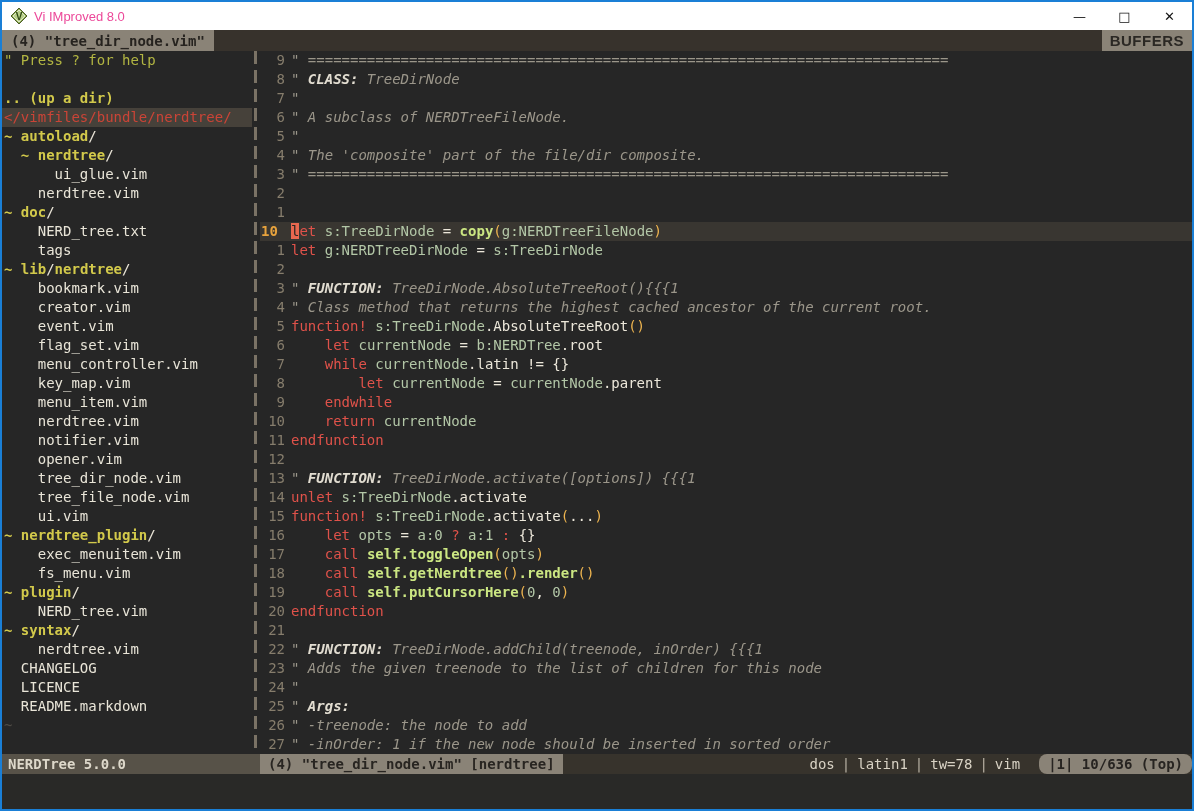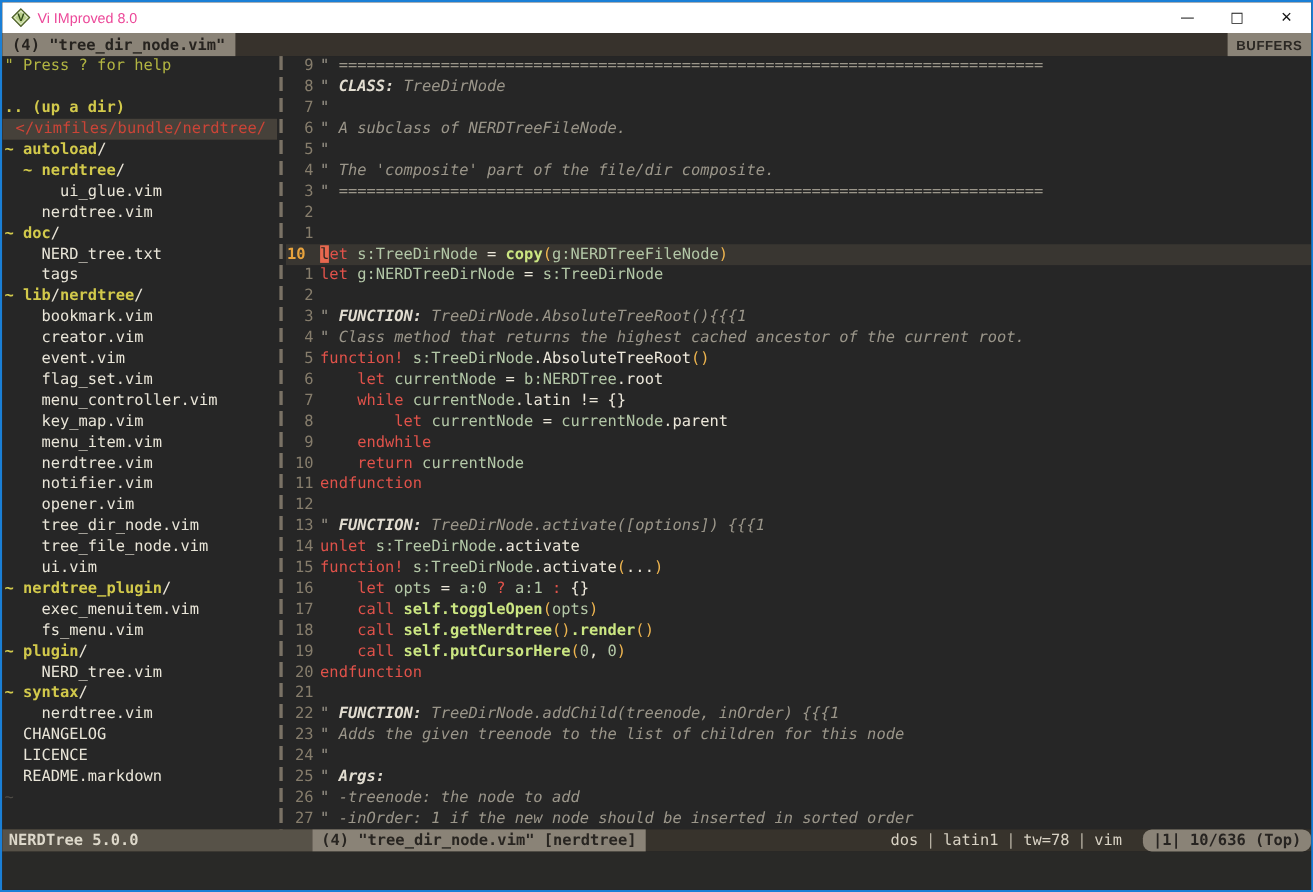"BUFFERS" .buffers { font-size: 12px -> 15px }
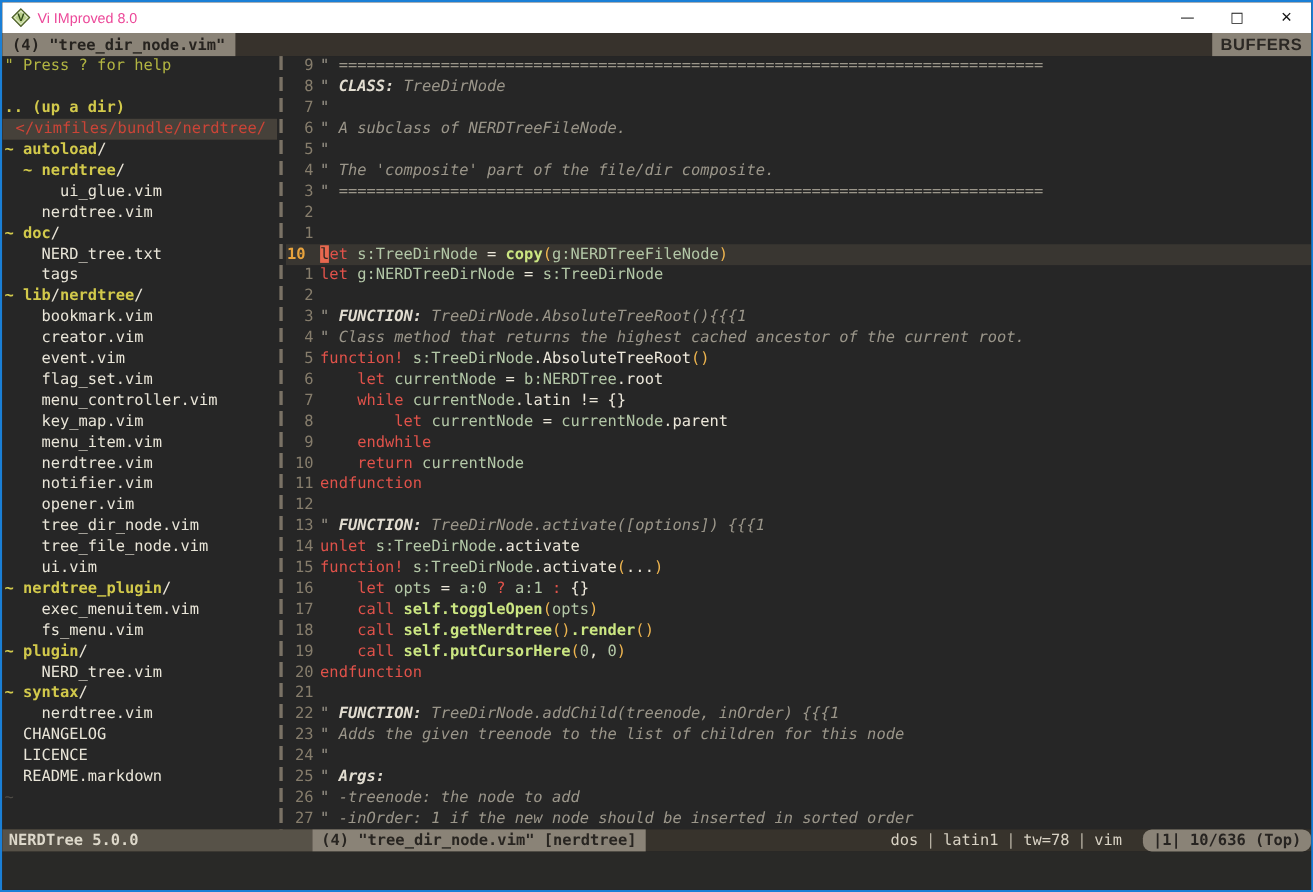"</vimfiles/bundle/nerdtree/" .pathrow { justify-content: center -> none }
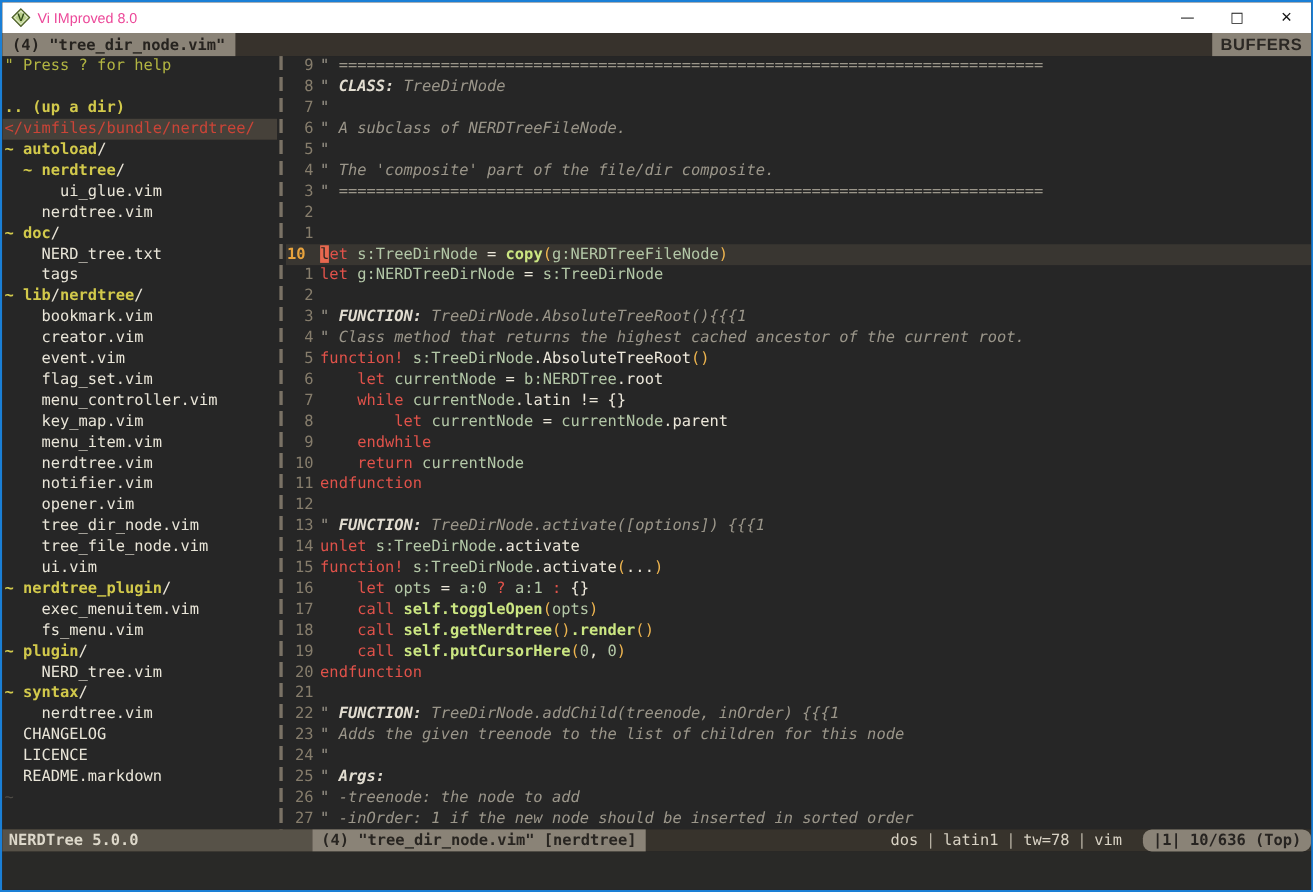"NERDTree 5.0.0" .sl-nerdtree { width: 282px -> 258px }
